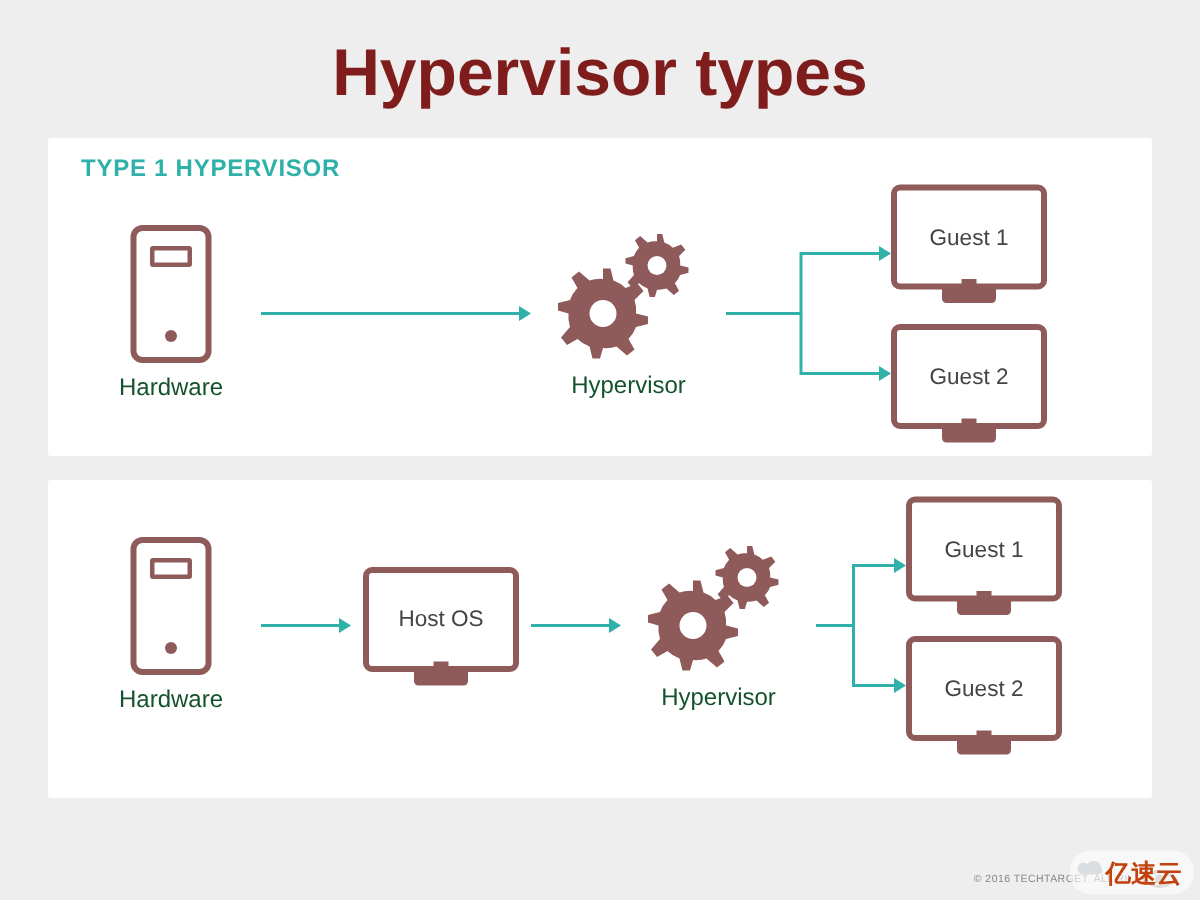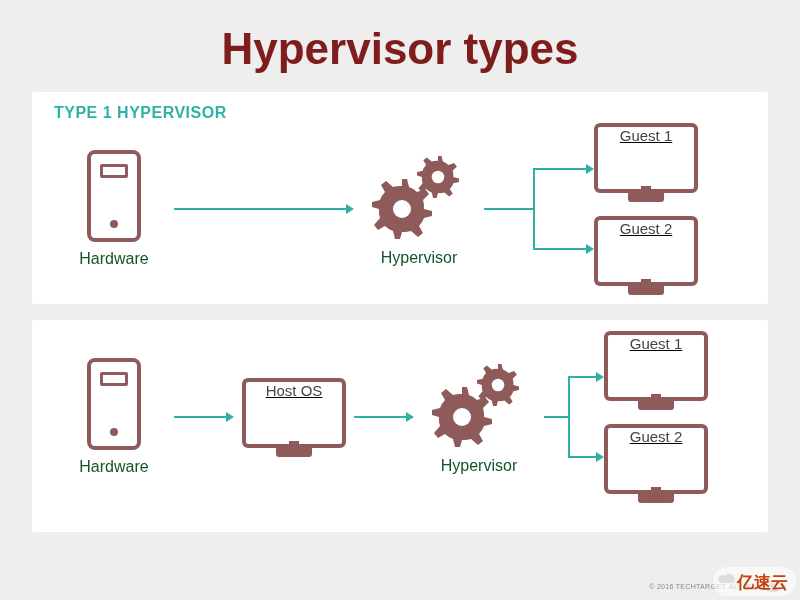"Guest 1" .monitor { align-items: none -> center; text-decoration: underline -> none }
